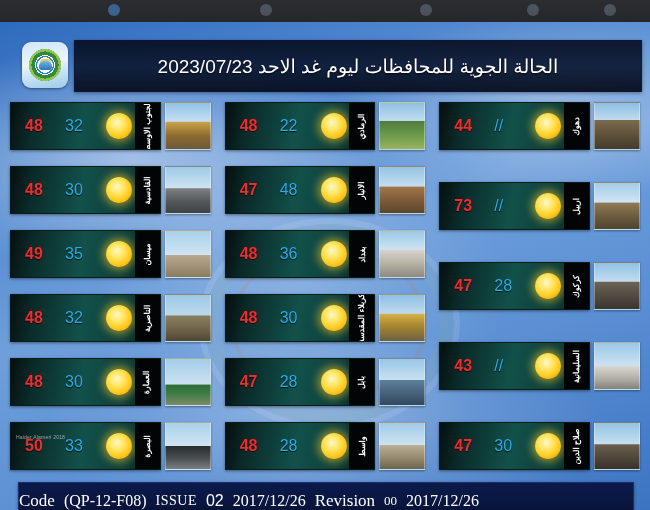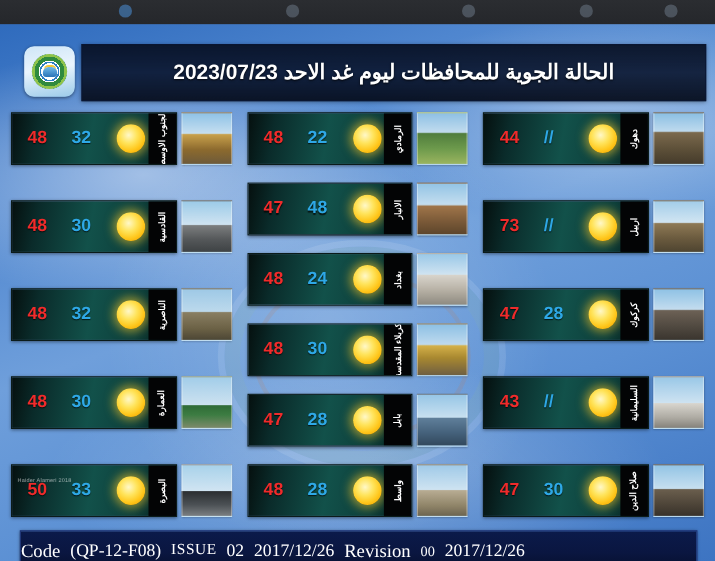"الحالة الجوية للمحافظات ليوم غد" .title-text { font-weight: bold -> normal }
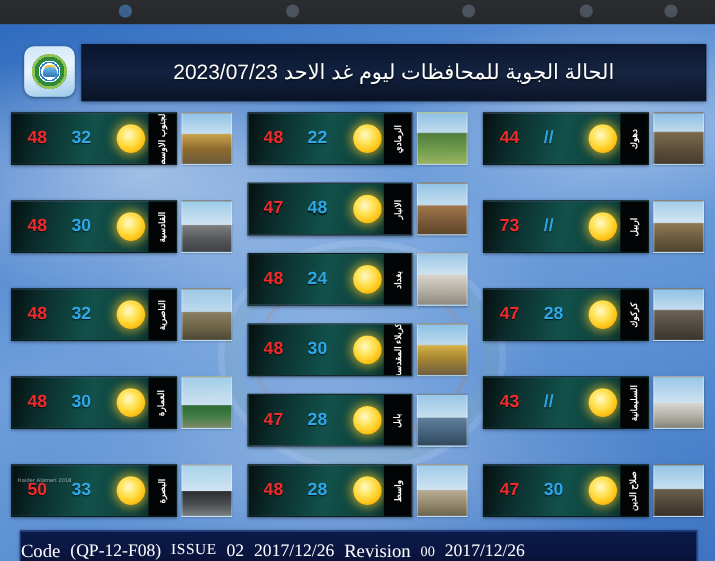"32" .tmin { font-weight: bold -> normal }
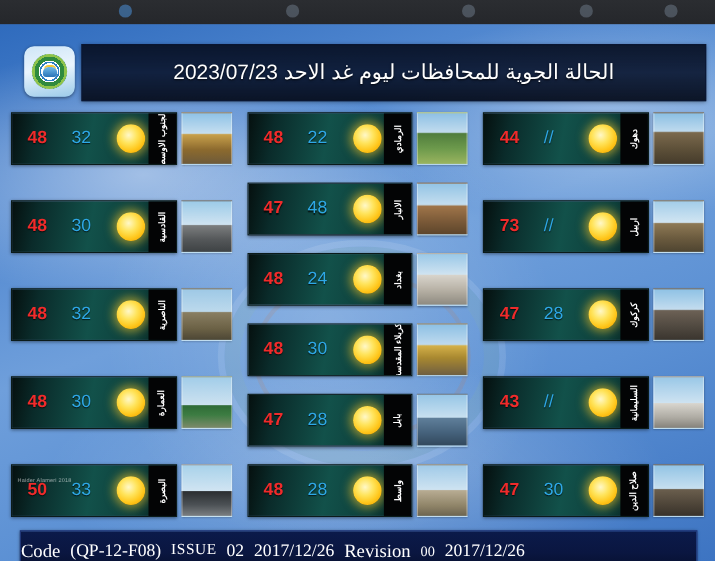"49" div.row { html: none -> <div> <div> <div>49</div> <div>35</div> <div></div> <div> <span>ميسان</span> </div> </div> <div></div> </div> }
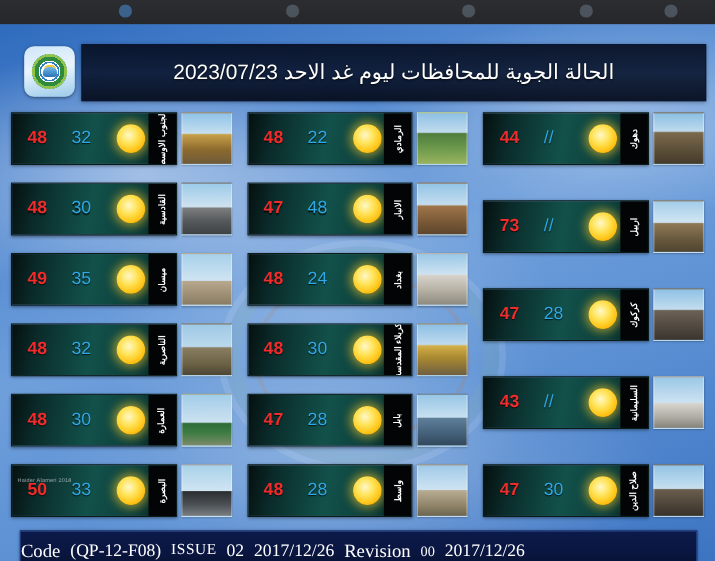"24" div.tmin { text: 24 -> 36 }
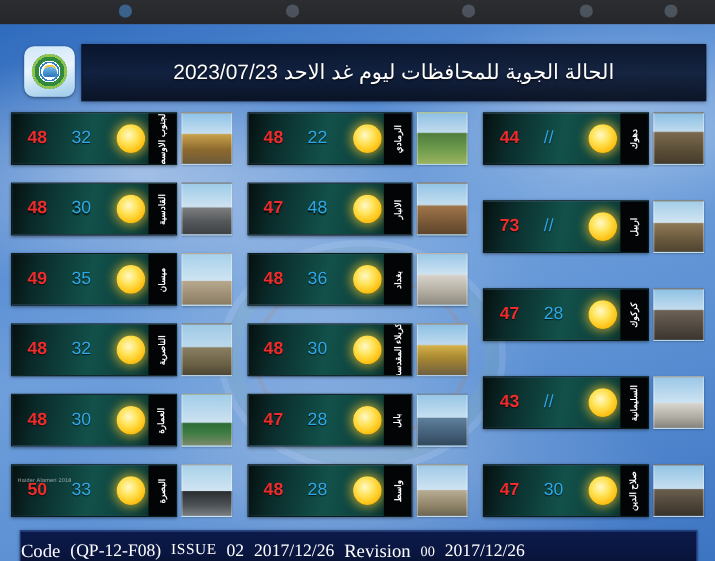"02" .footer .f-issueno { font-family: Liberation Serif, serif -> Liberation Sans, sans-serif }
